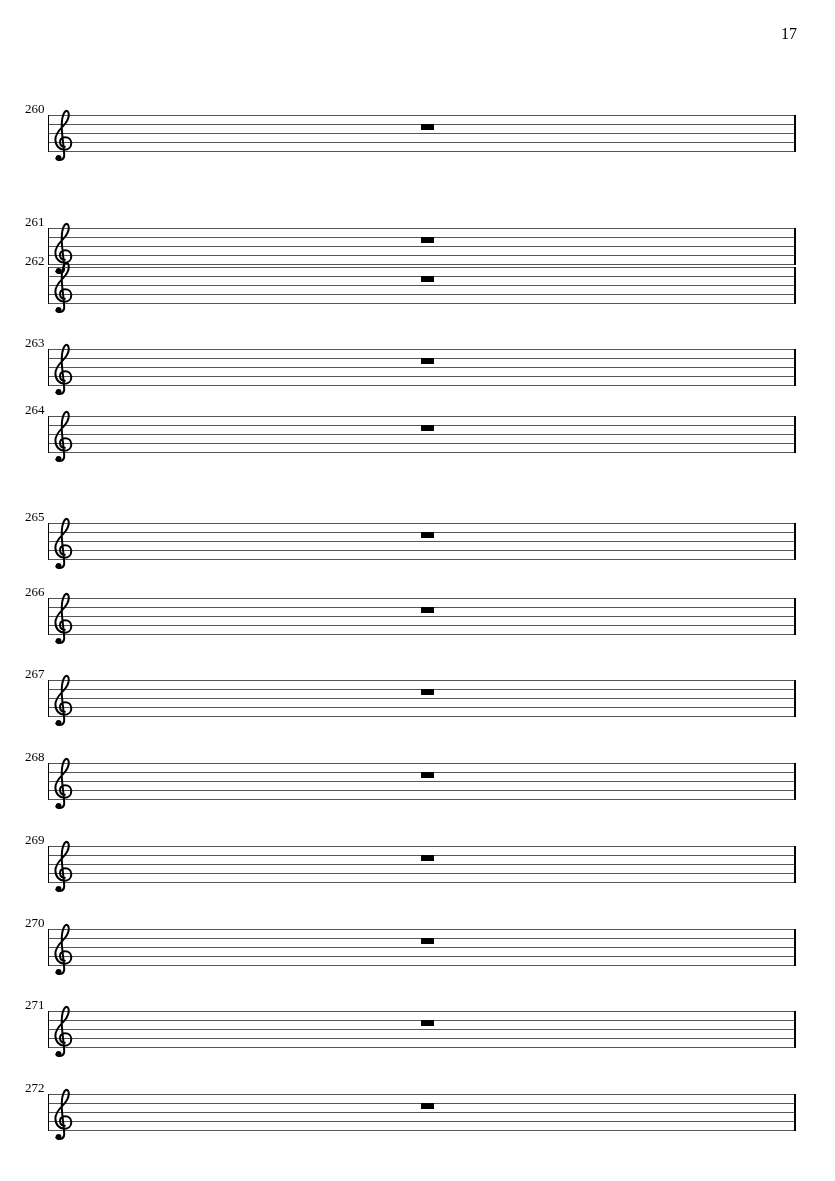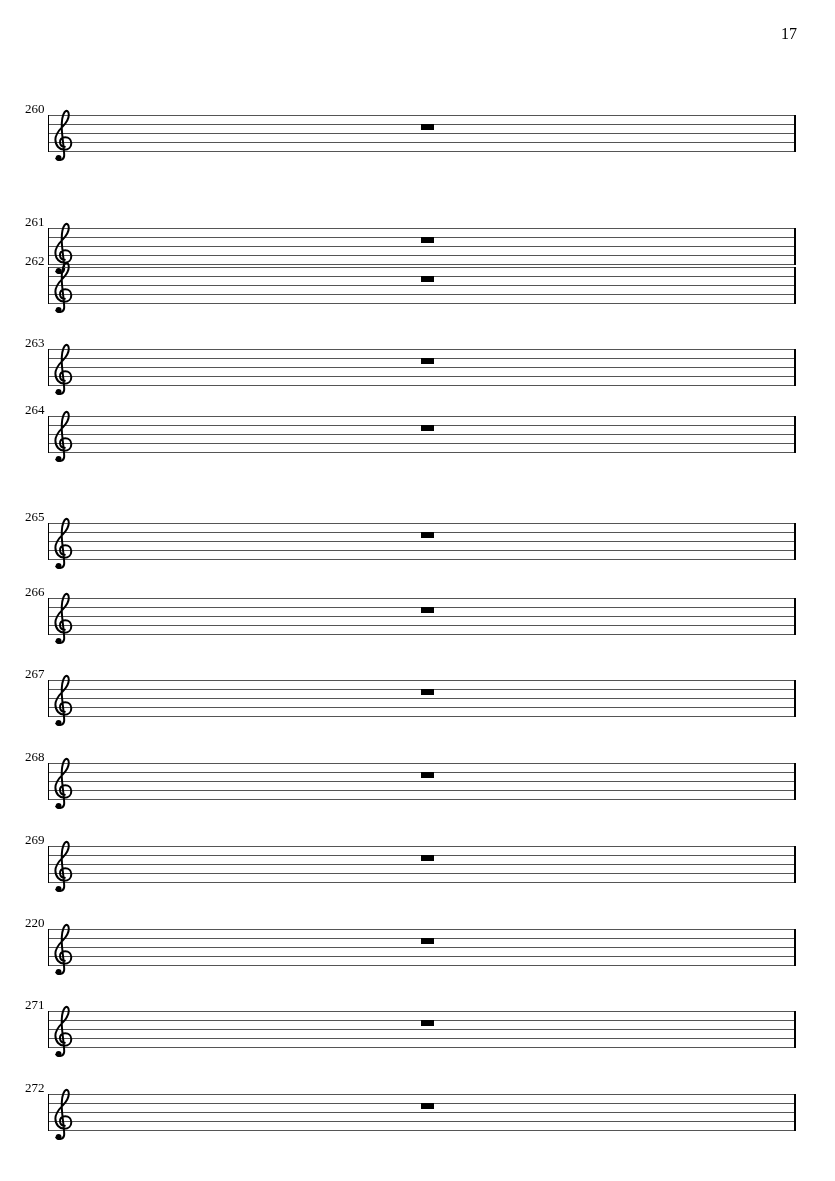"220" div.measure-number { text: 220 -> 270 }
